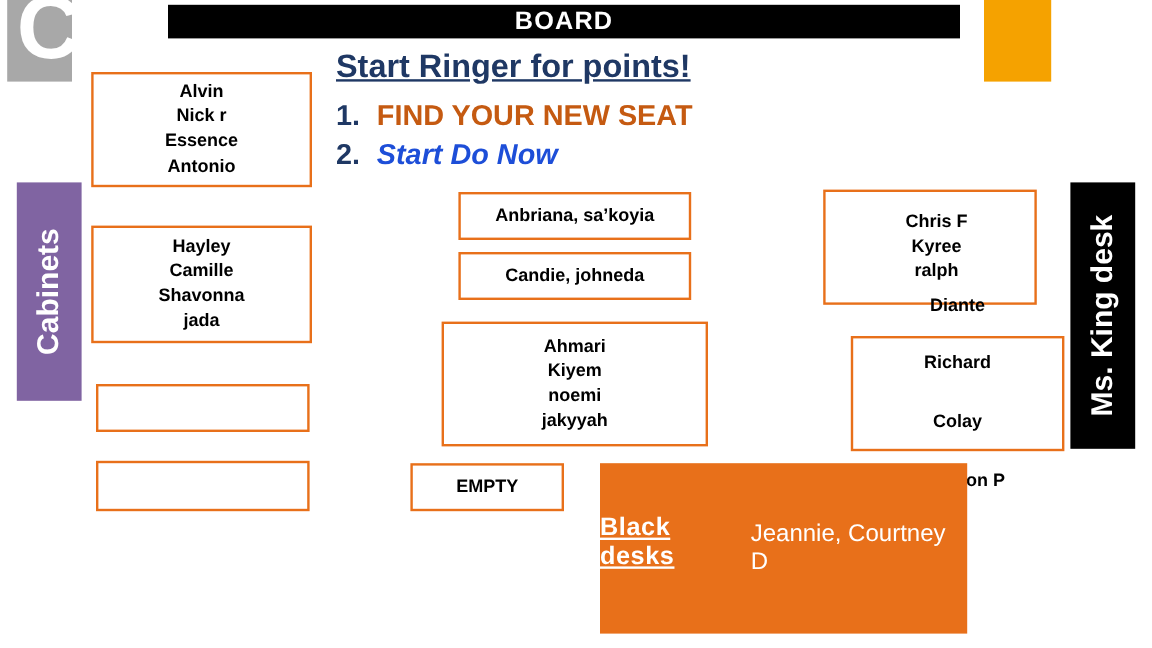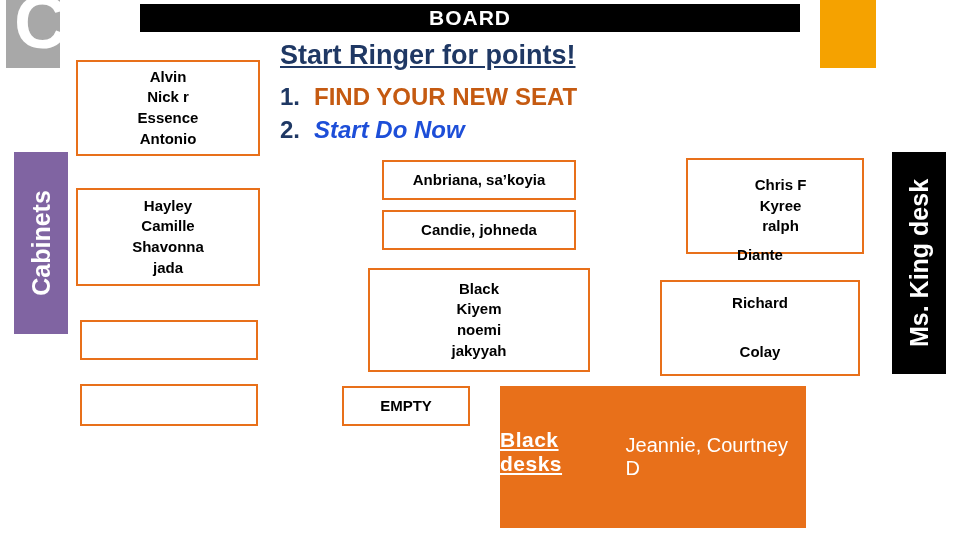"Diante" #desk-diante { left: 660px -> 709px; width: 200px -> 178px }
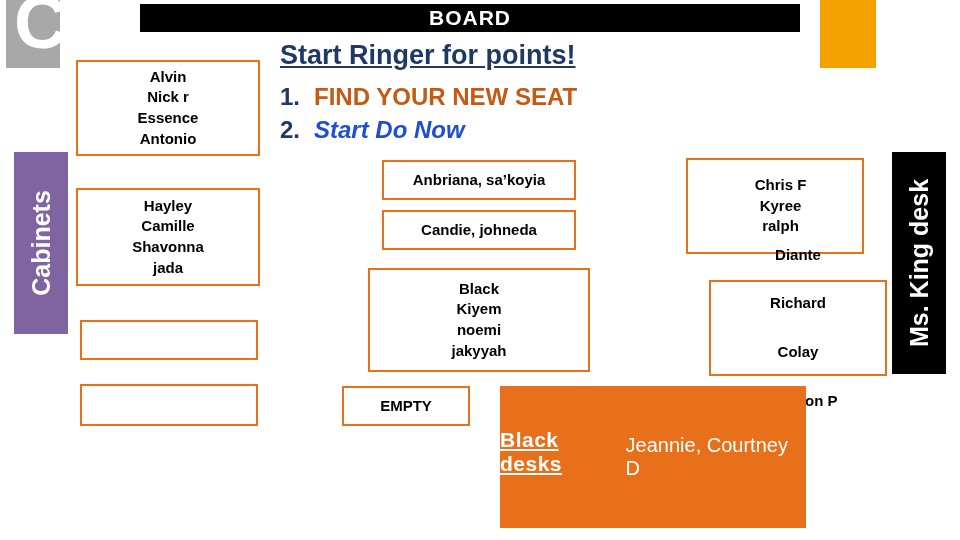"Black" span.line { text: Black -> Ahmari }
